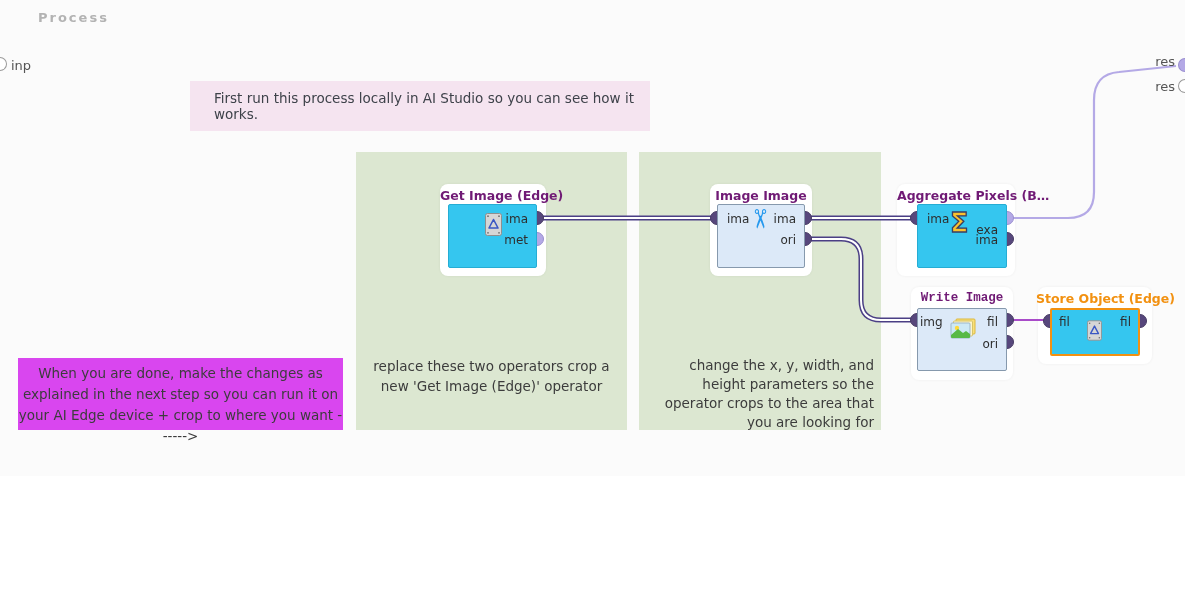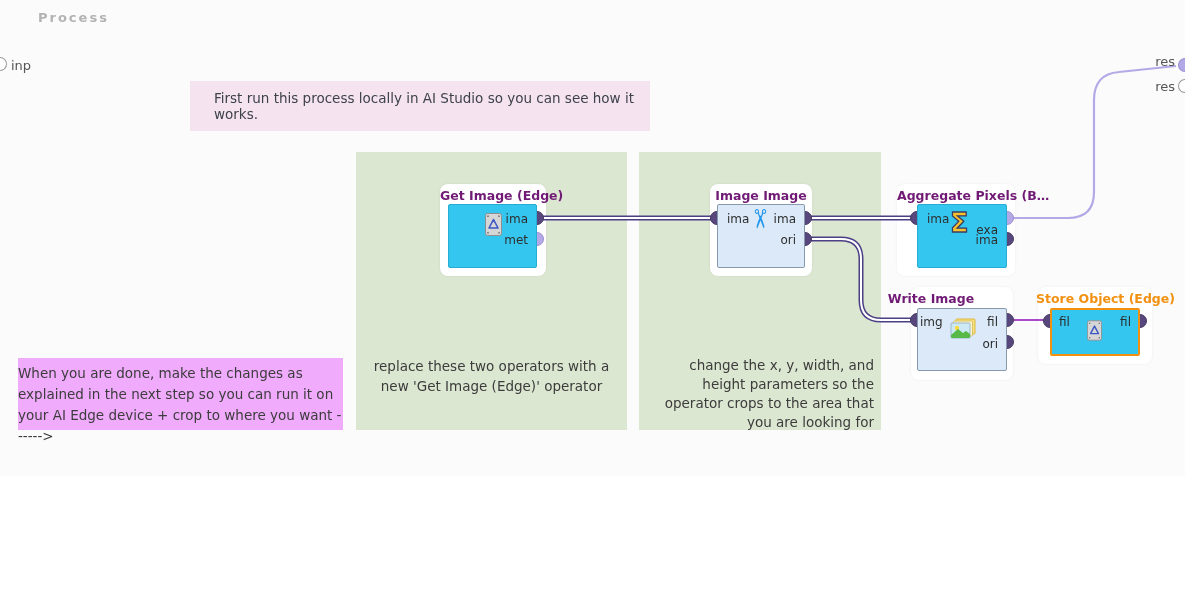"Write Image" #write-title { font-family: none -> Liberation Mono, monospace; left: 880px -> 911px }
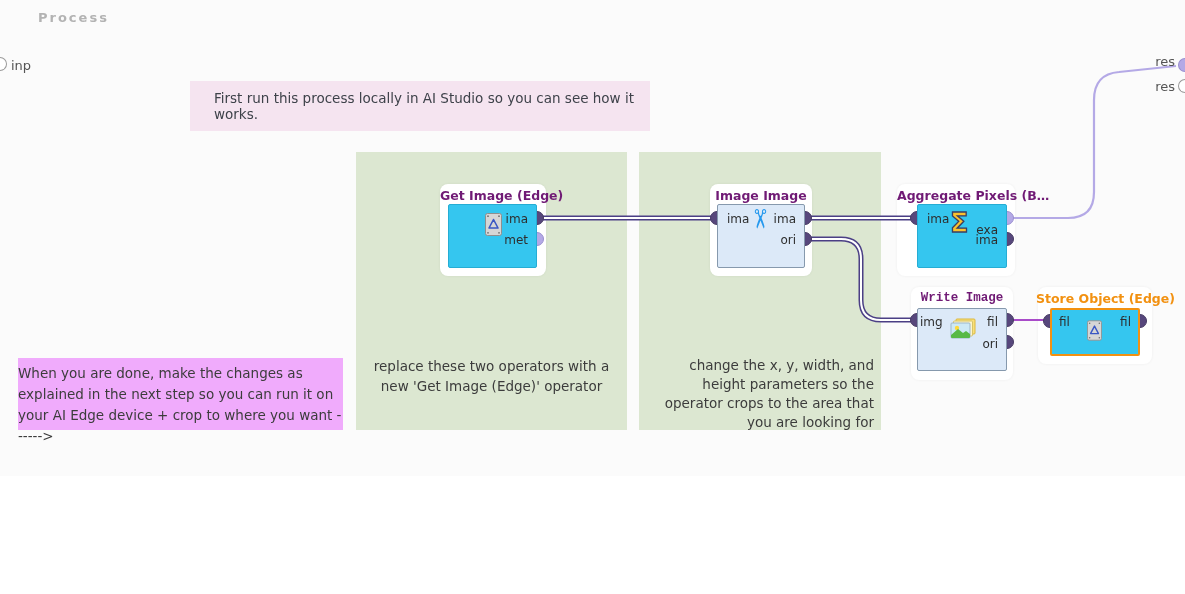"When you are done, make" #left-green-note { background: #f0abfc -> #d946ef; text-align: none -> center }
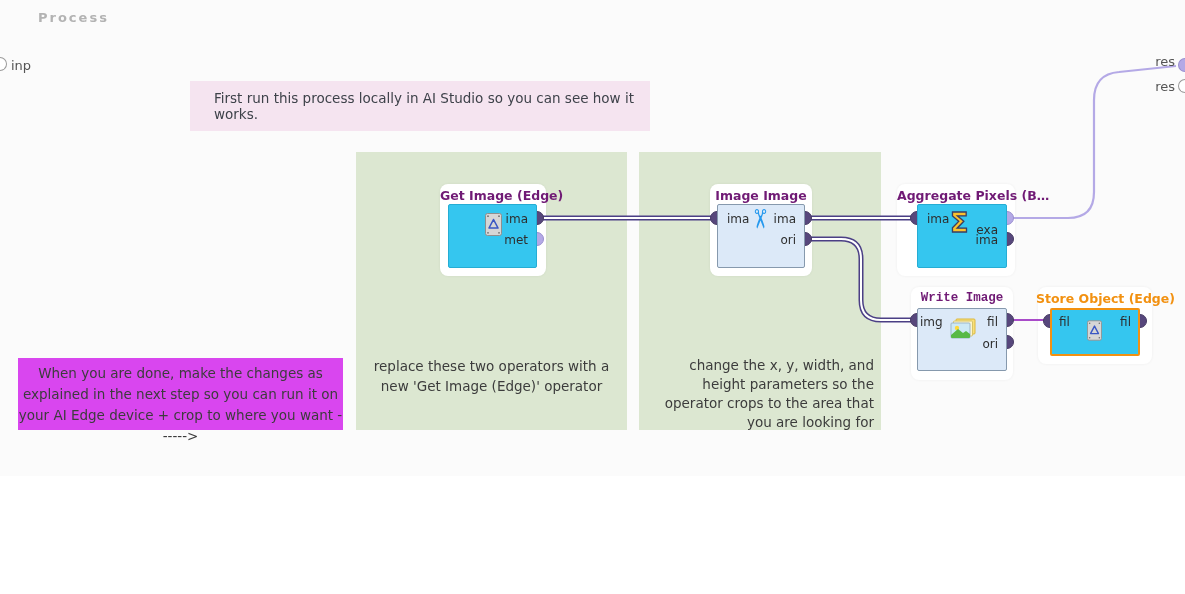"replace these two operators with" div.note { text: with -> crop }
